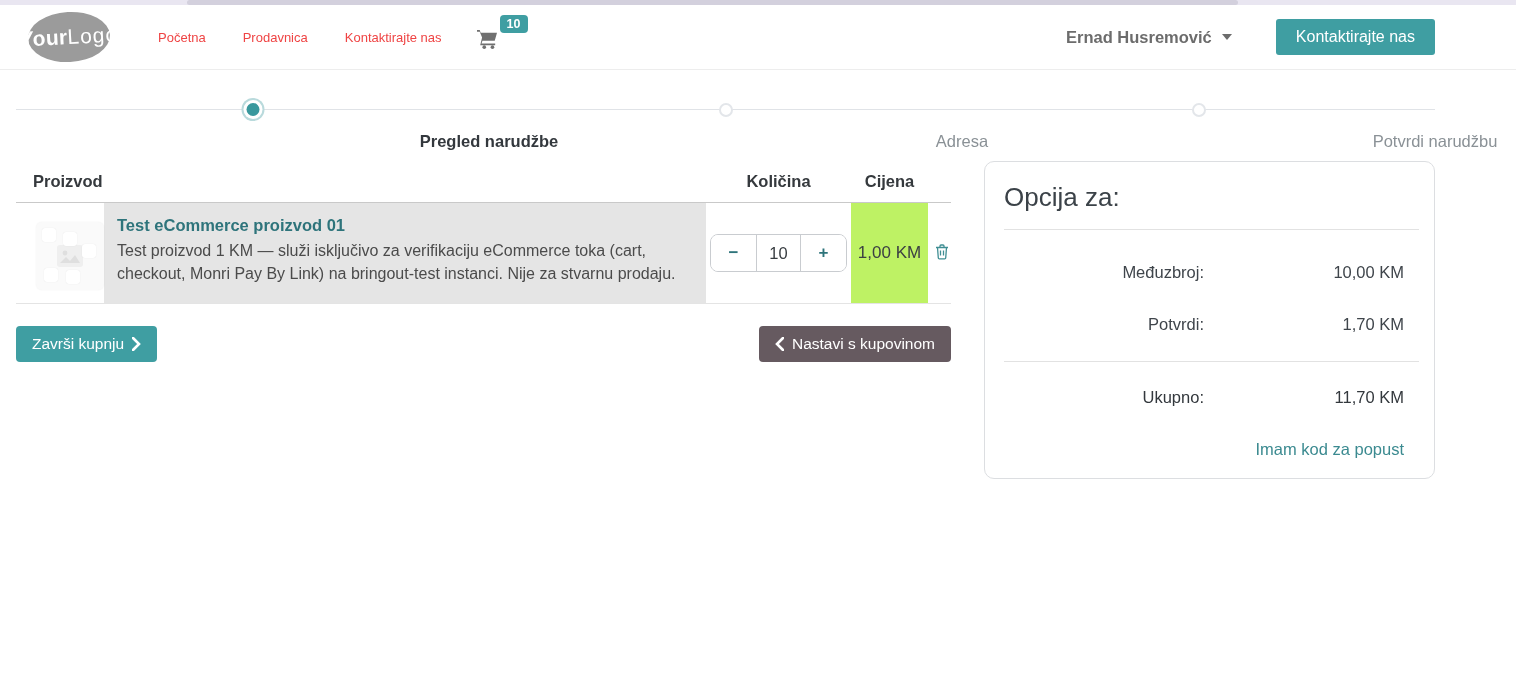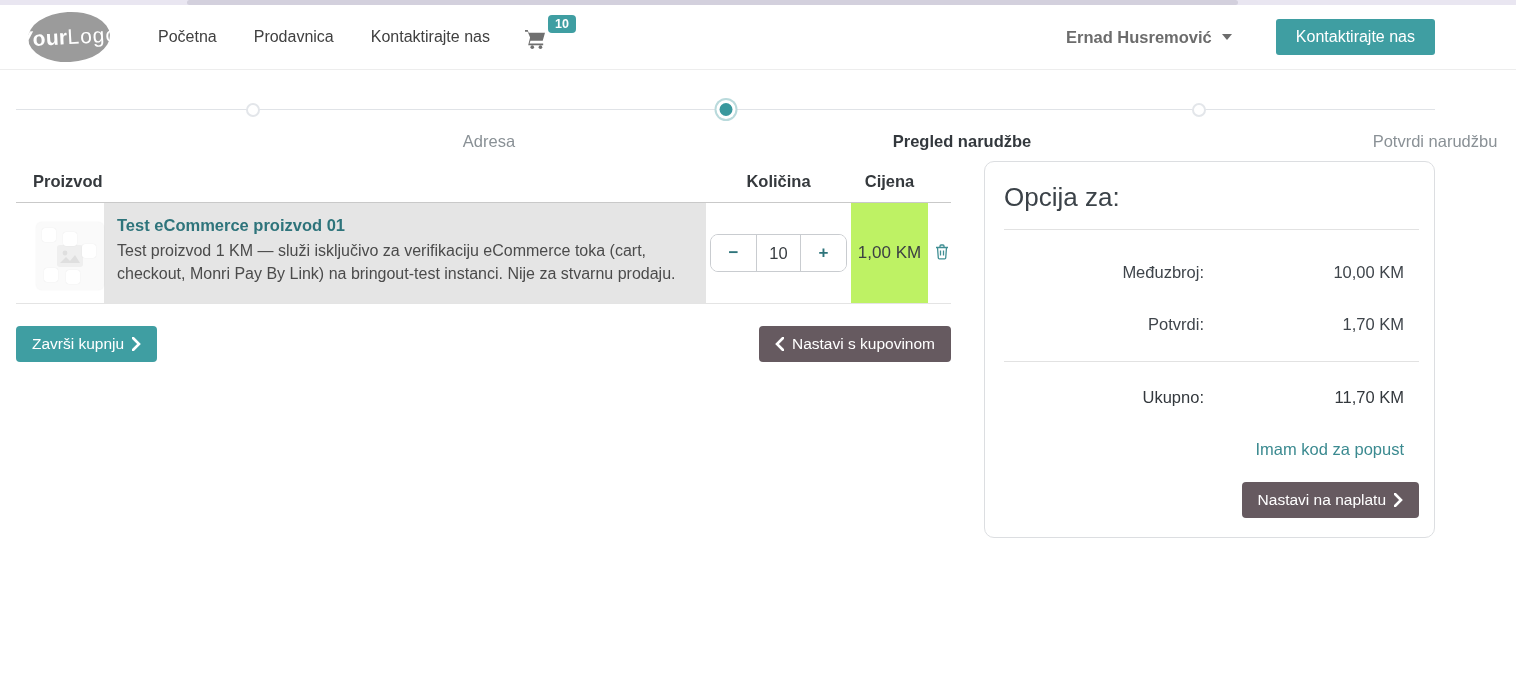"Početna" .nav-item { color: #404040 -> #ef4444; font-size: 16px -> 13px }
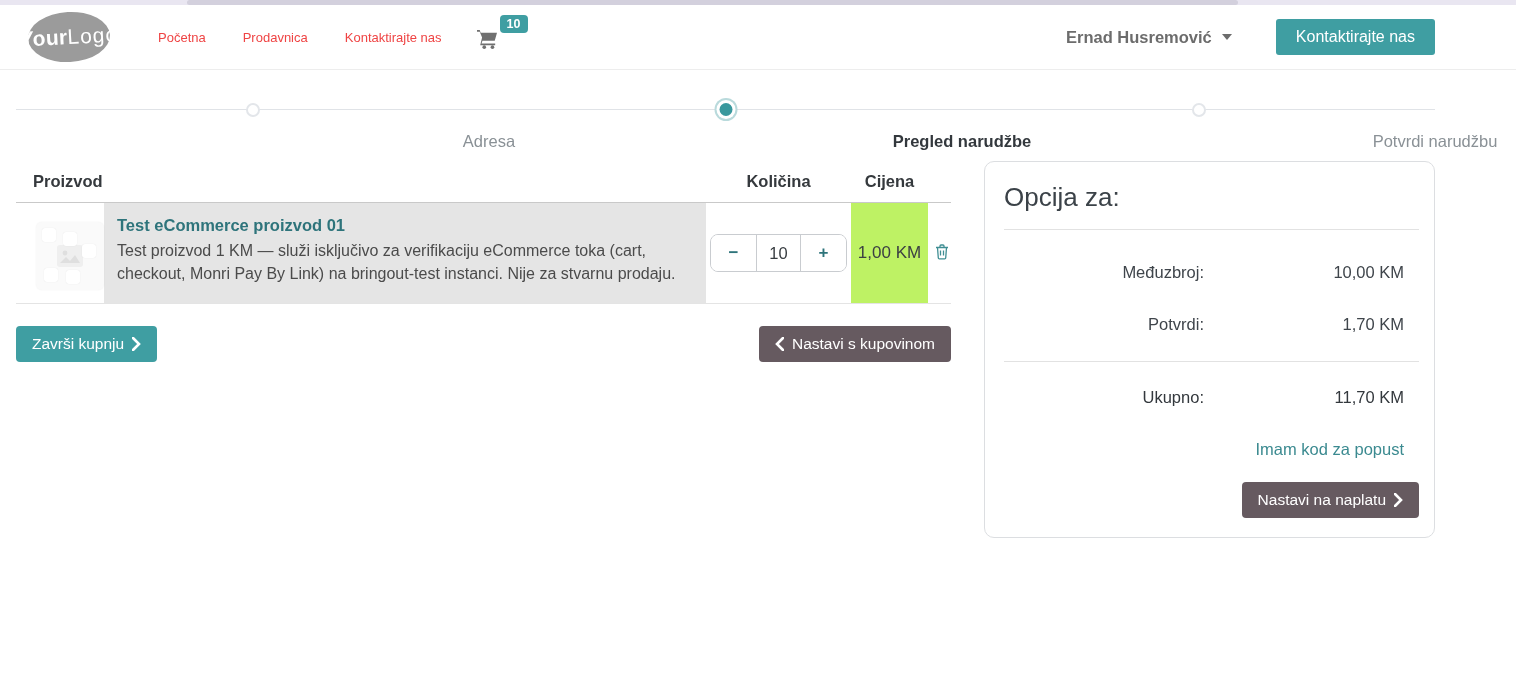"Adresa" div.step { order: before "Pregled narudžbe" -> after "Pregled narudžbe" }
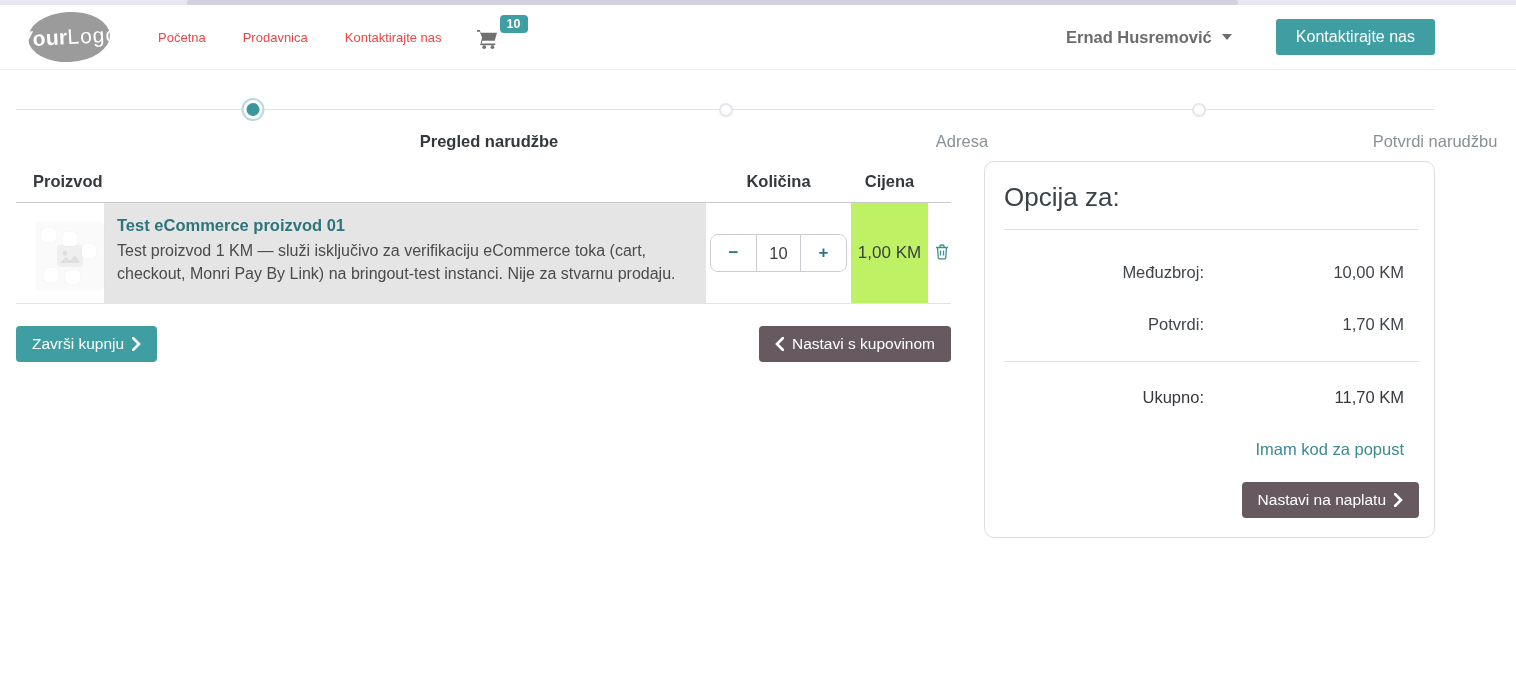"Nastavi na naplatu" button.btn { html: <button> <span>Nastavi na naplatu</span> <svg> <path></path> </svg> </button> -> none }
